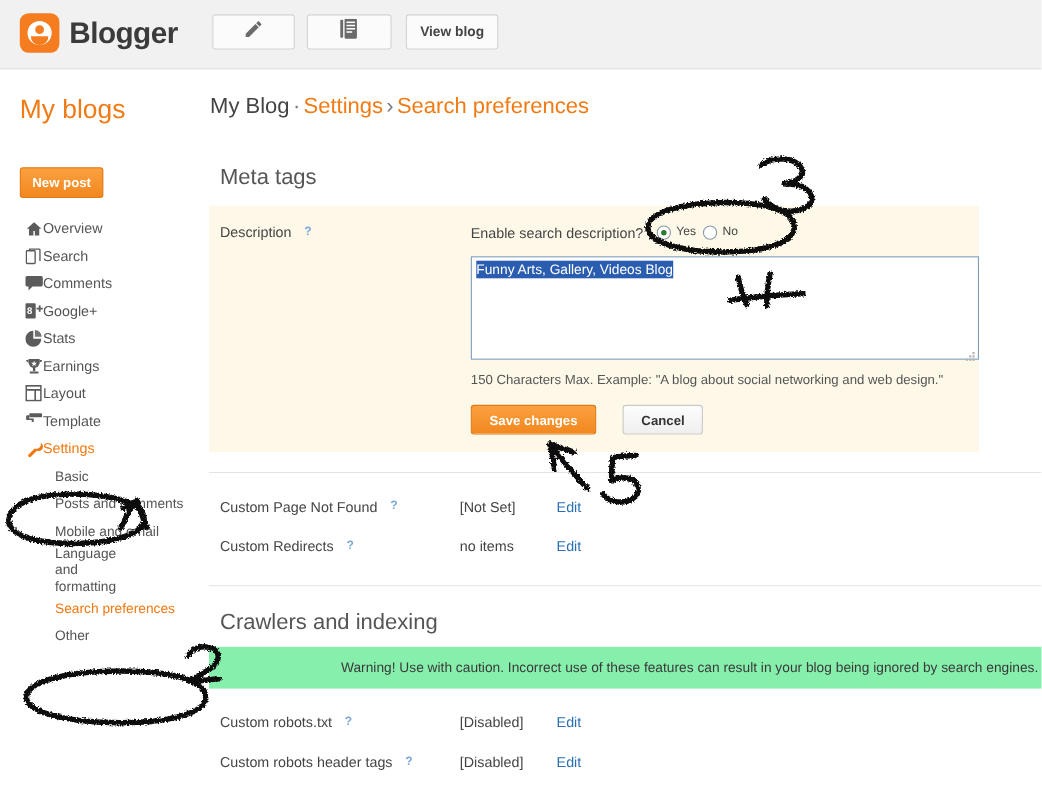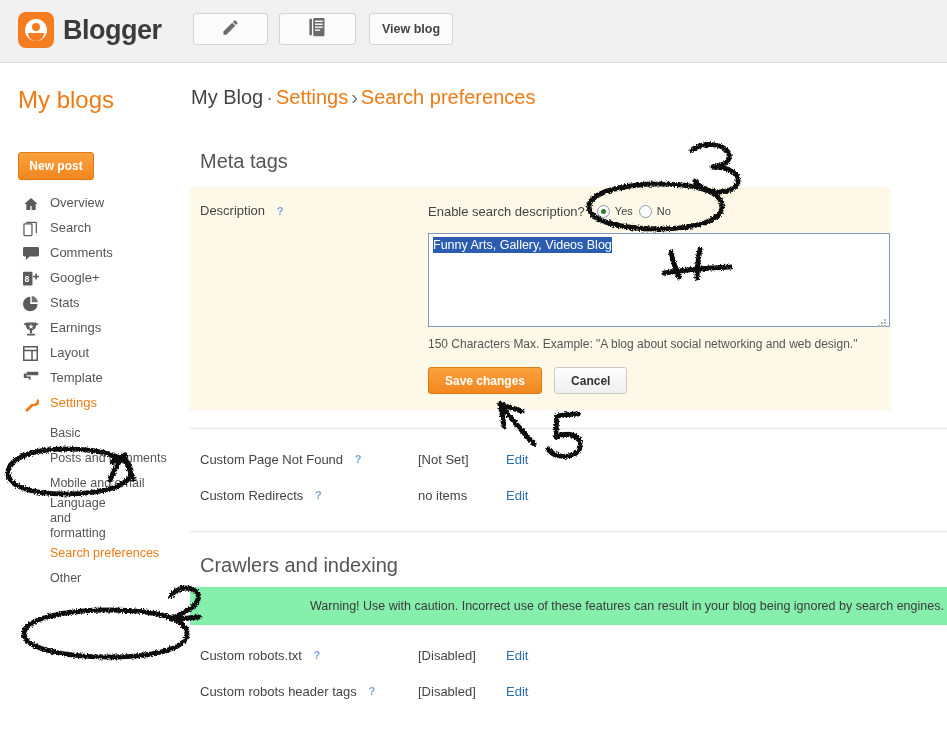"Overview" .navitem { align-items: none -> center; gap: 11px -> none }
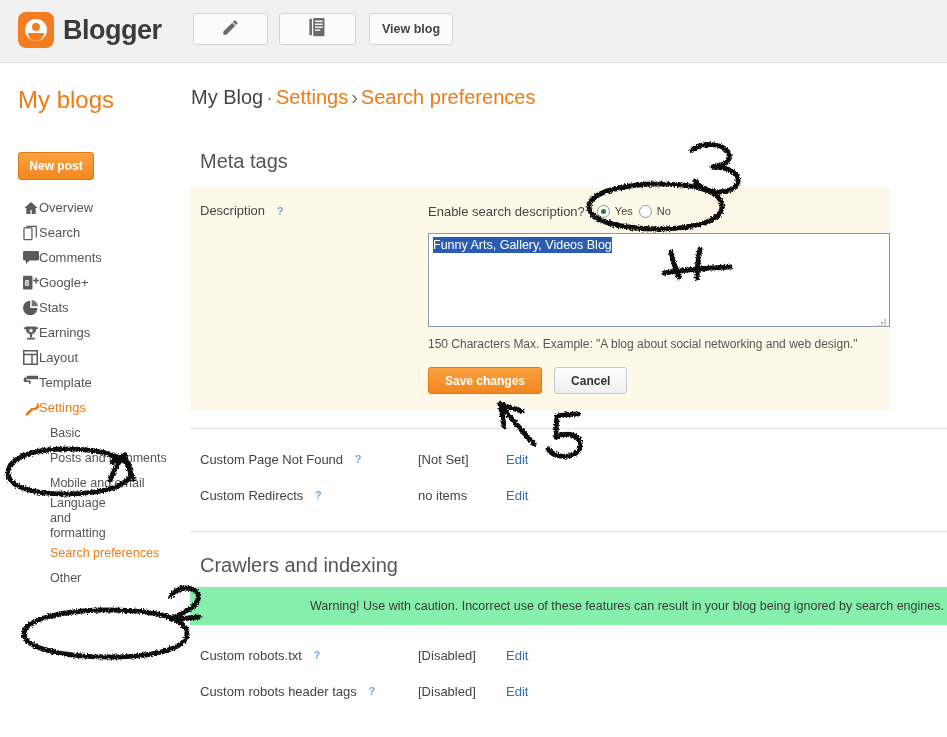"Save changes" .btnrow { gap: 12px -> 24px }
